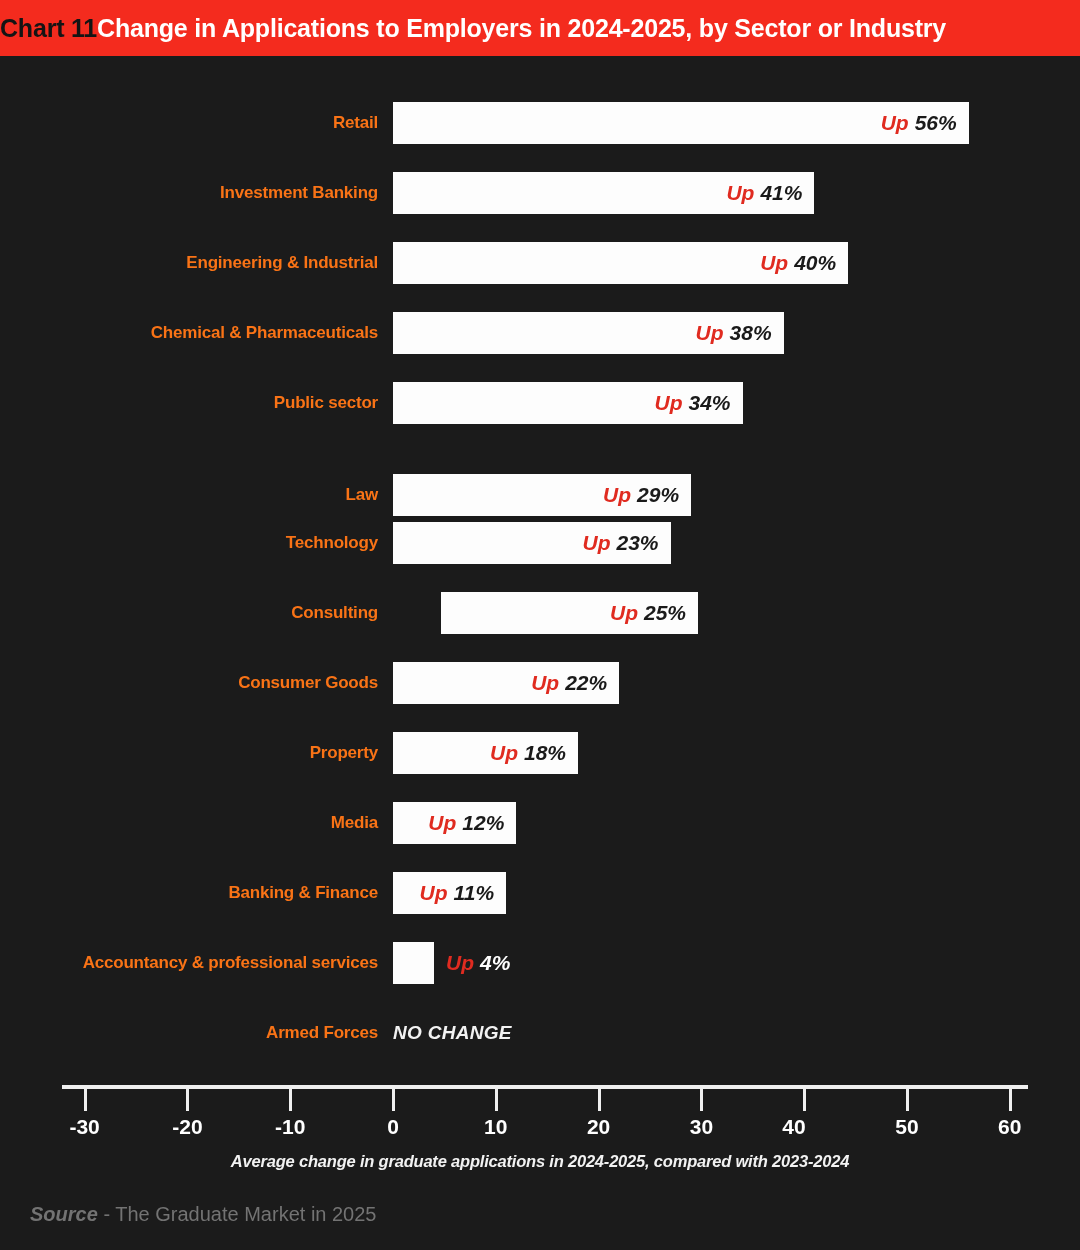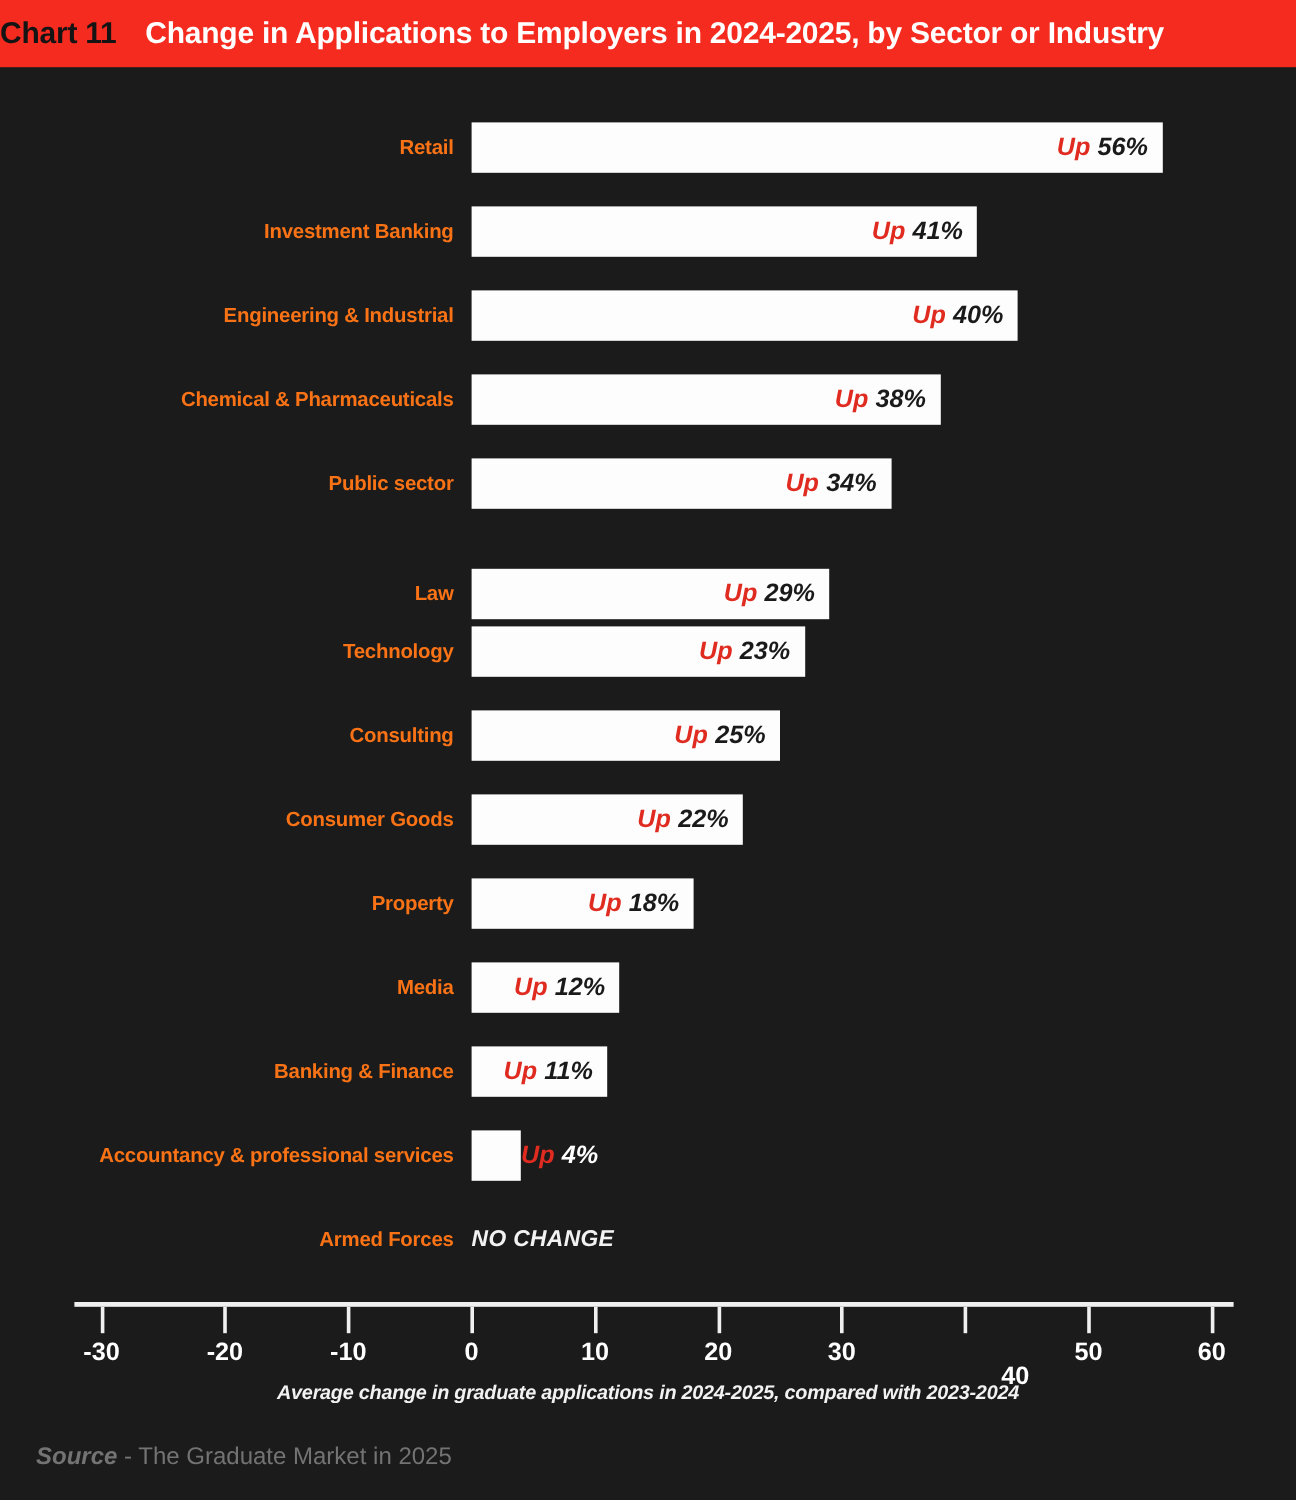"Change in Applications to Employers" .chart-title { margin-left: 24px -> 0 }
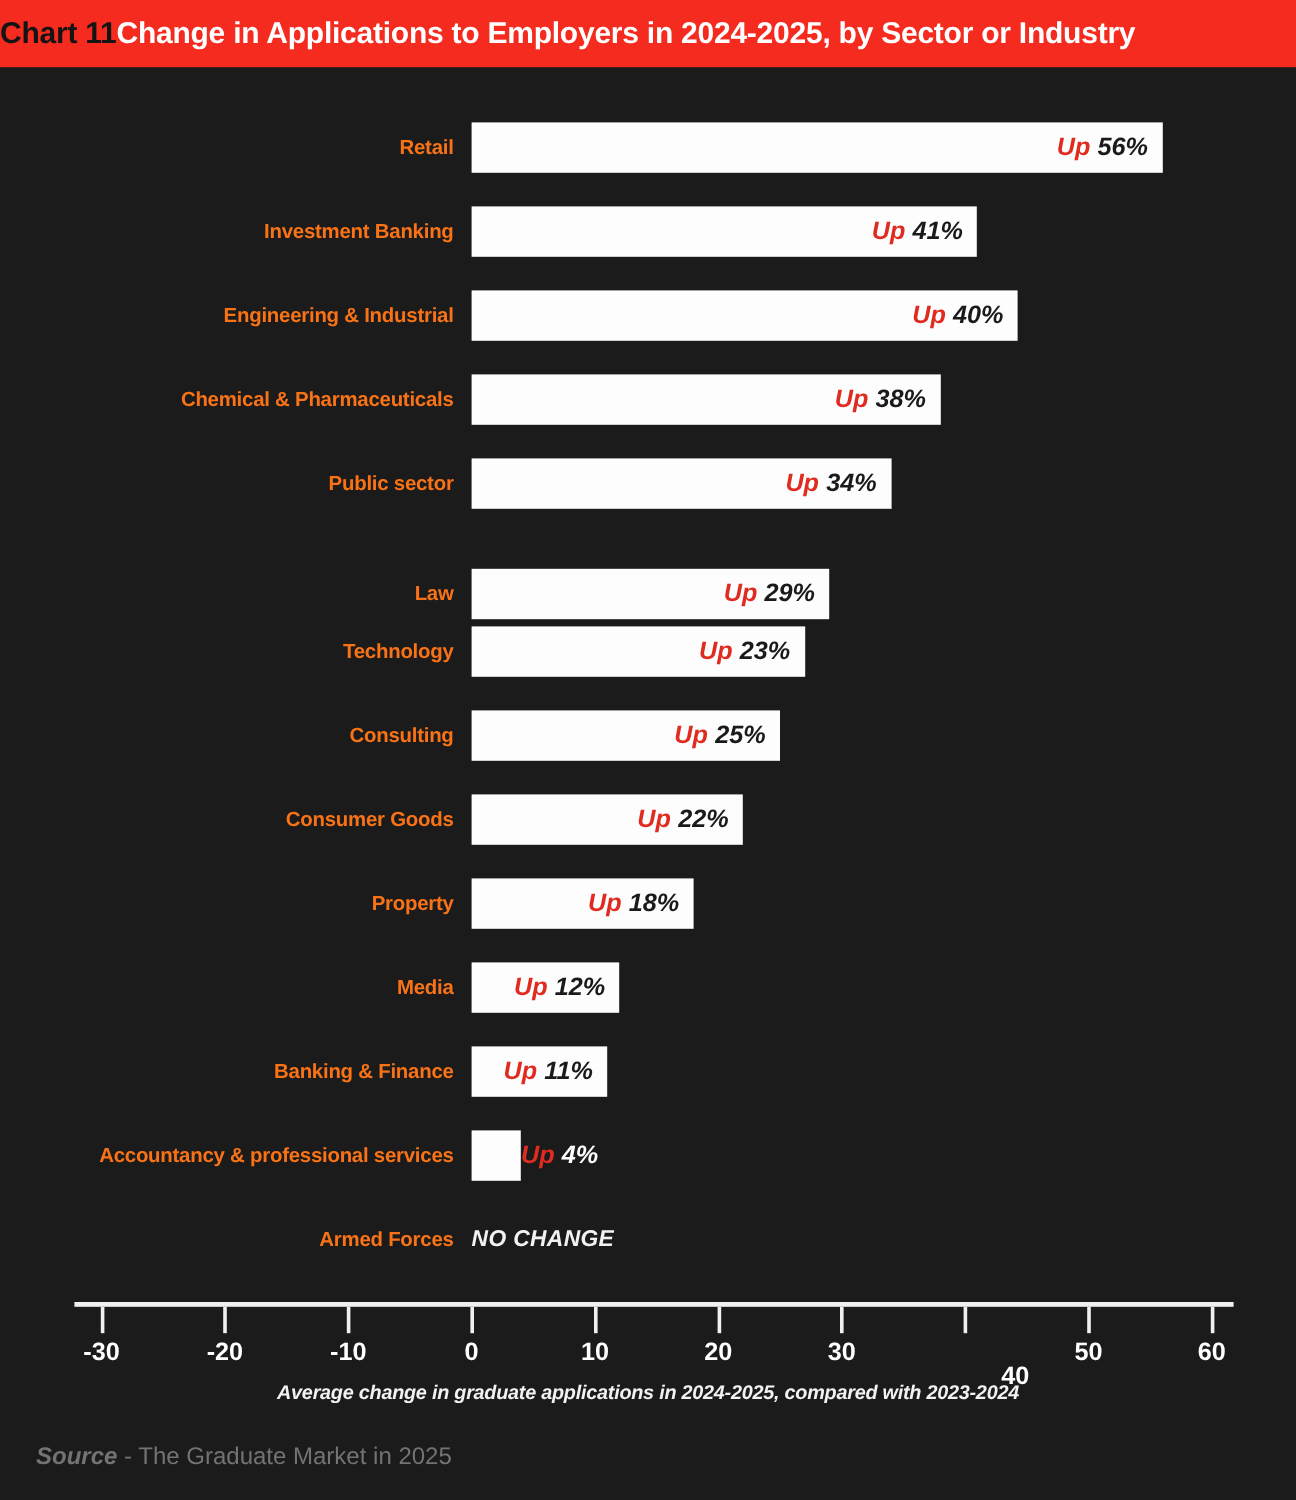"Up 25%" div.bar-wrap { margin-left: none -> 48px }
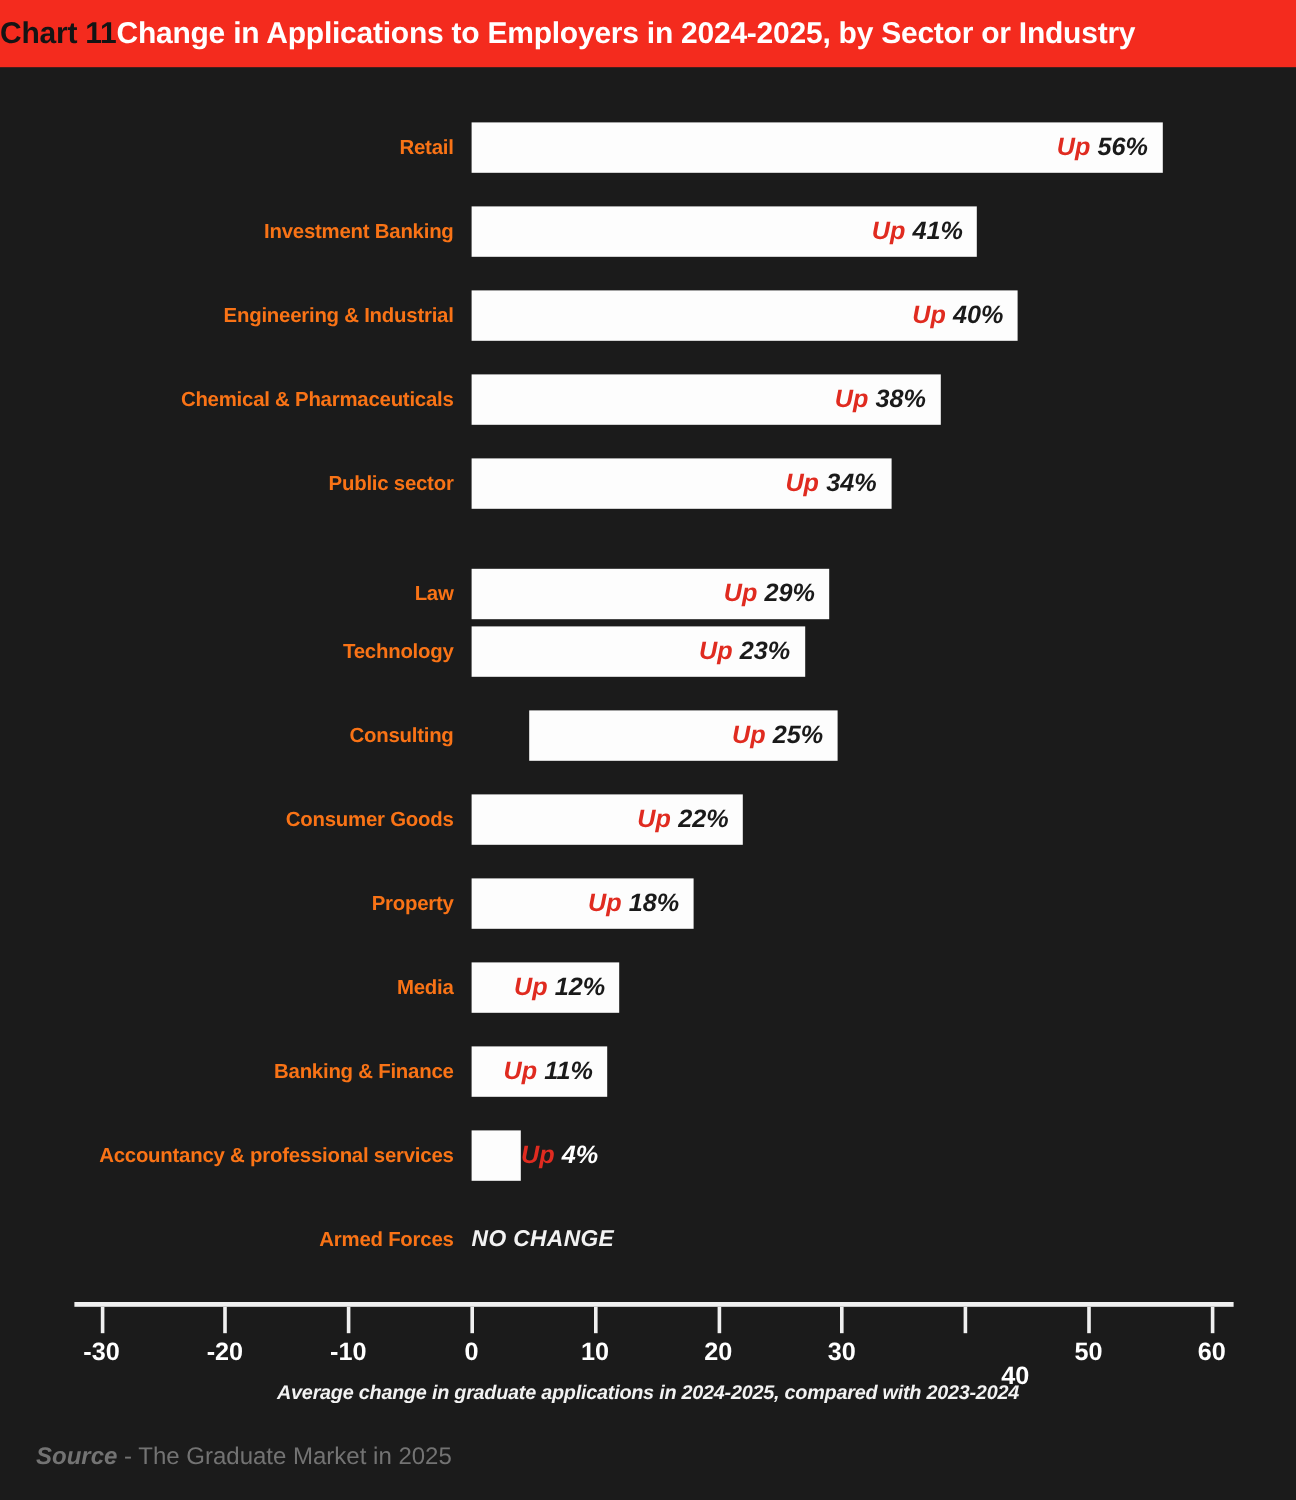"Up 4%" .bar-value.outside { margin-left: none -> 12px }
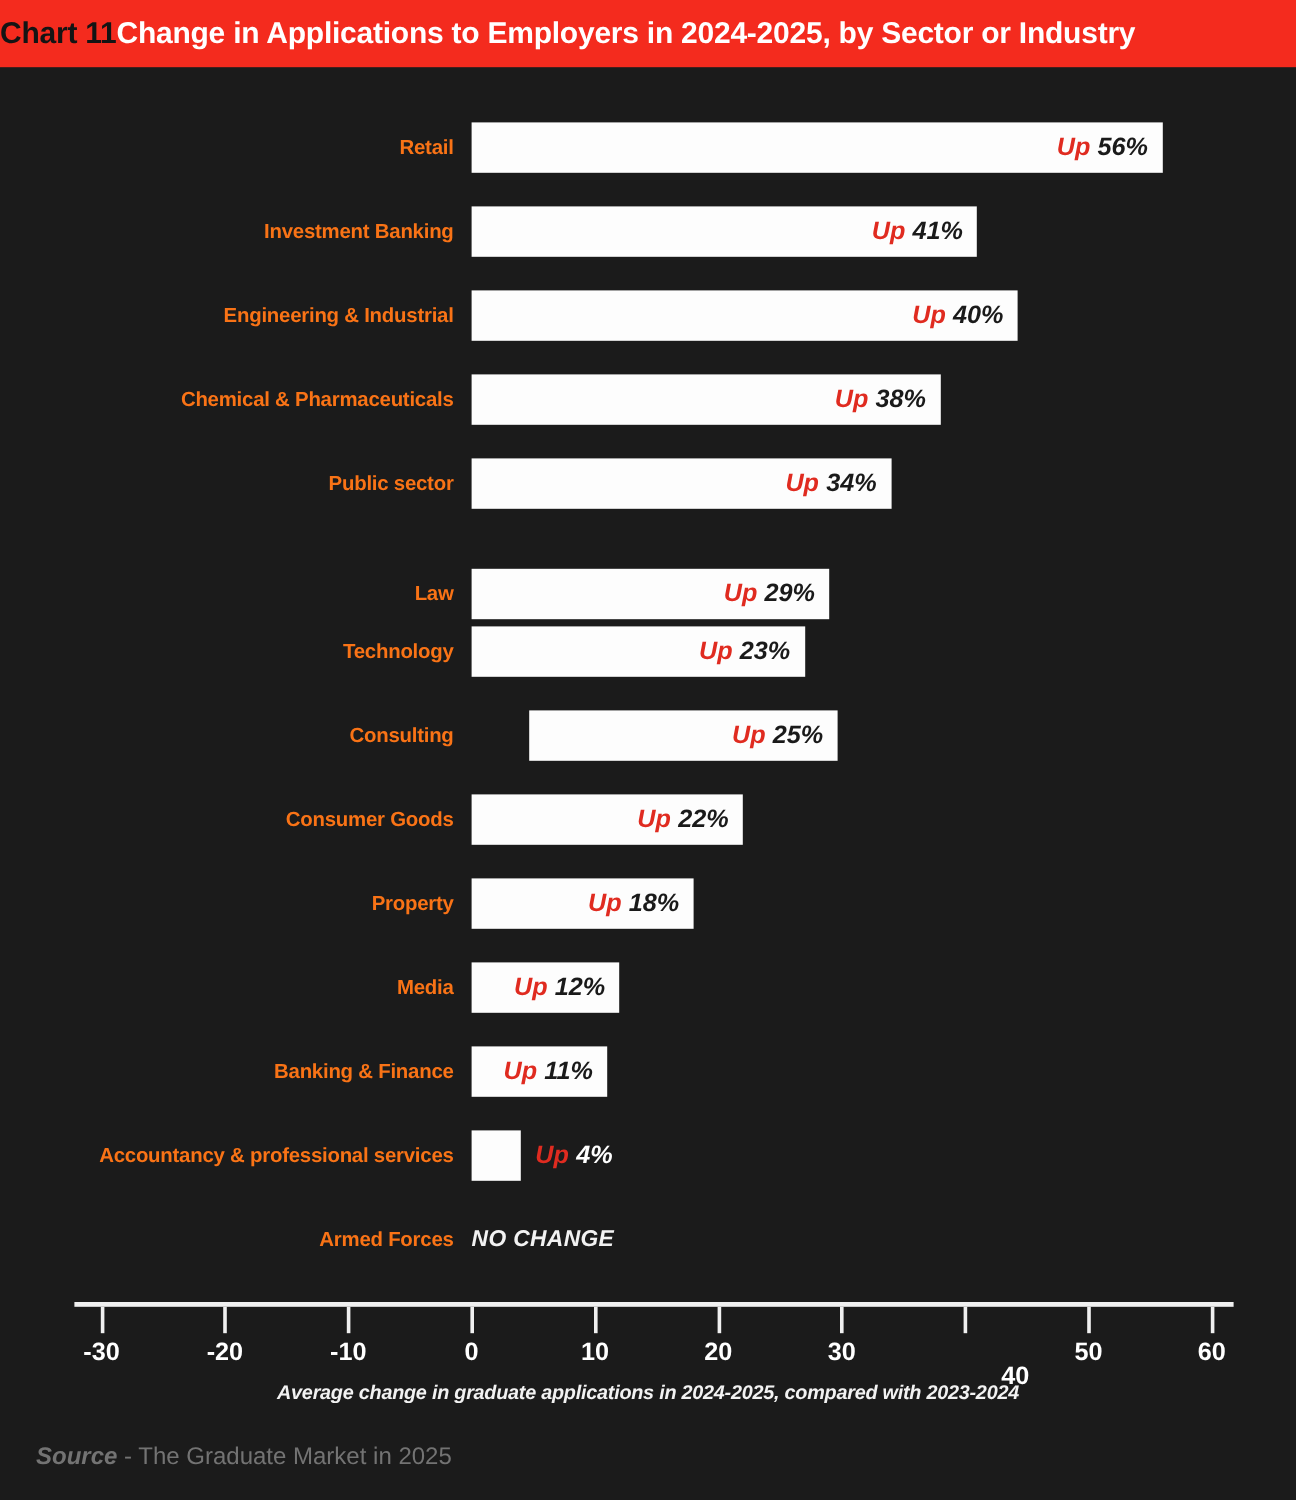"40" div.tick-label { left: 846px -> 794px; margin-top: 20px -> none }
